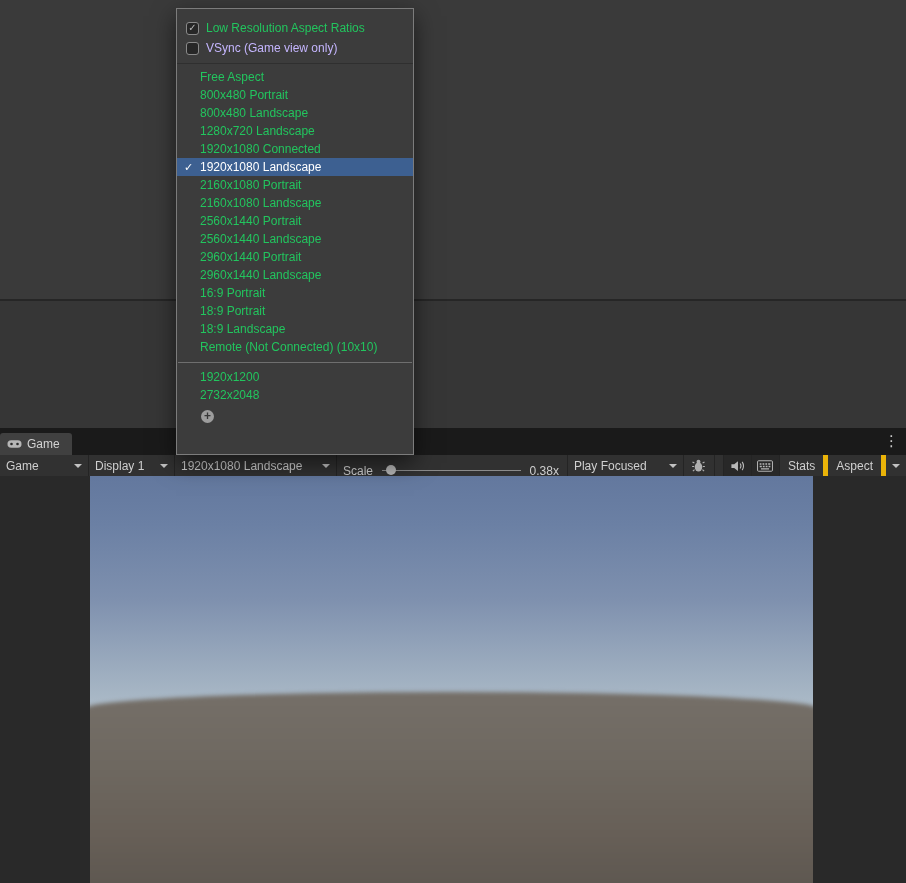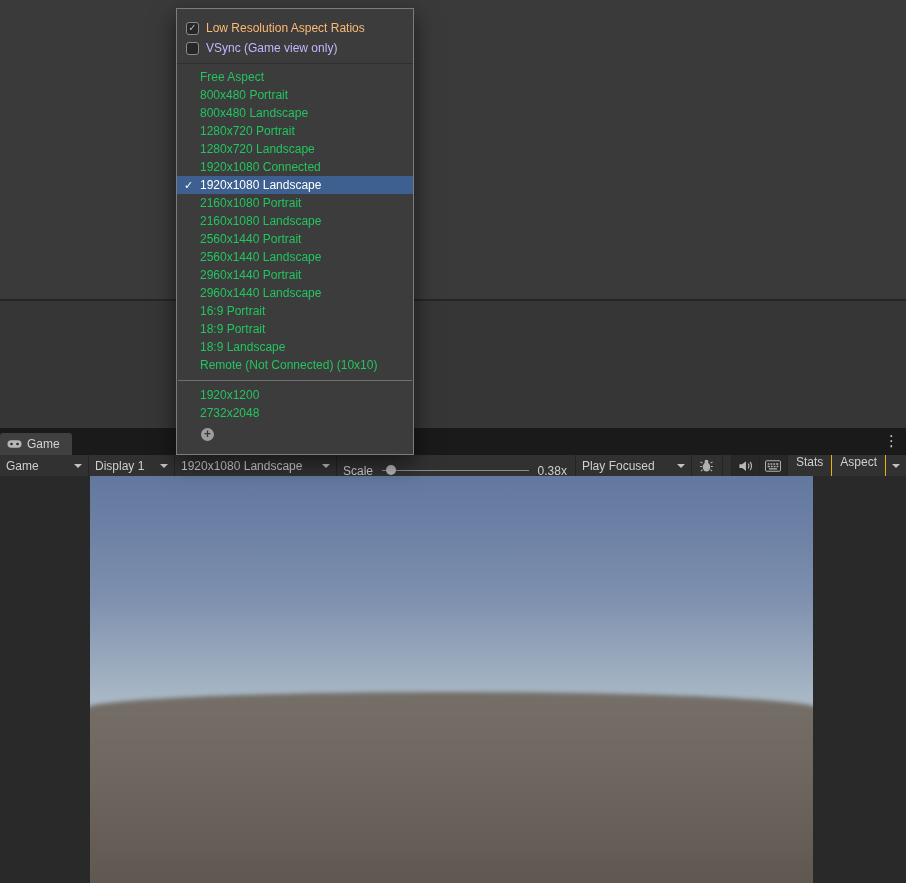"Low Resolution Aspect Ratios" .toggle-row.disabled .toggle-label { color: #fdba74 -> #22c55e }
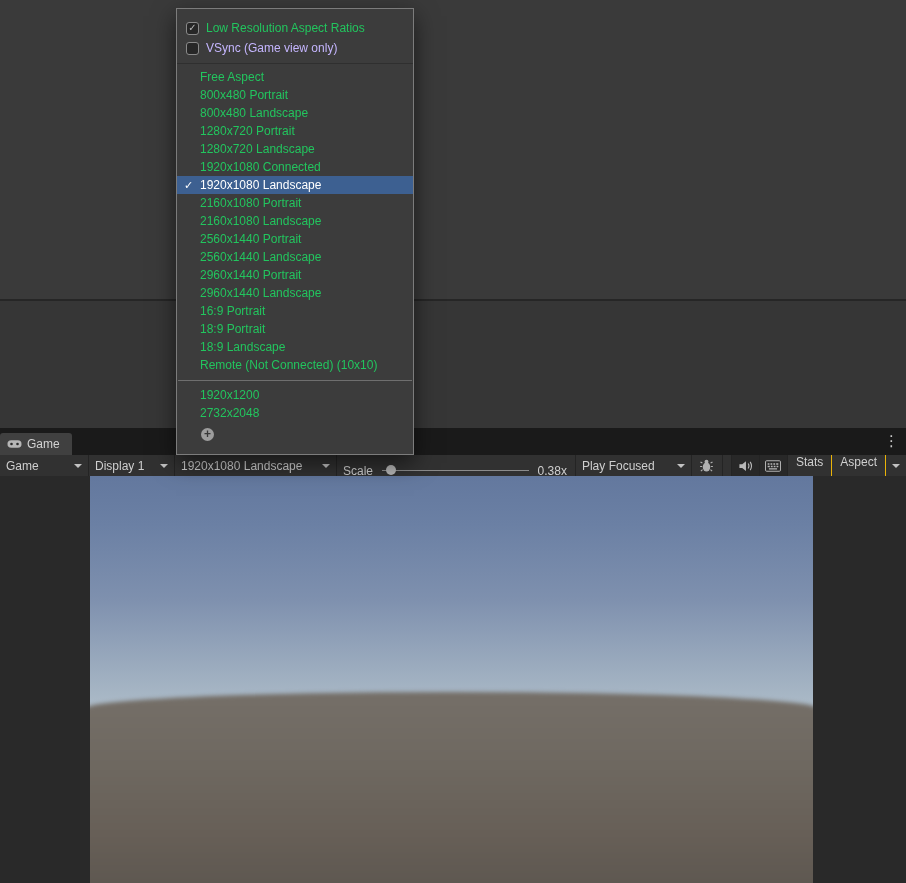"1280x720 Portrait" div.menu-row { html: <div> <span></span> <span>1280x720 Portrait</span> </div> -> none }
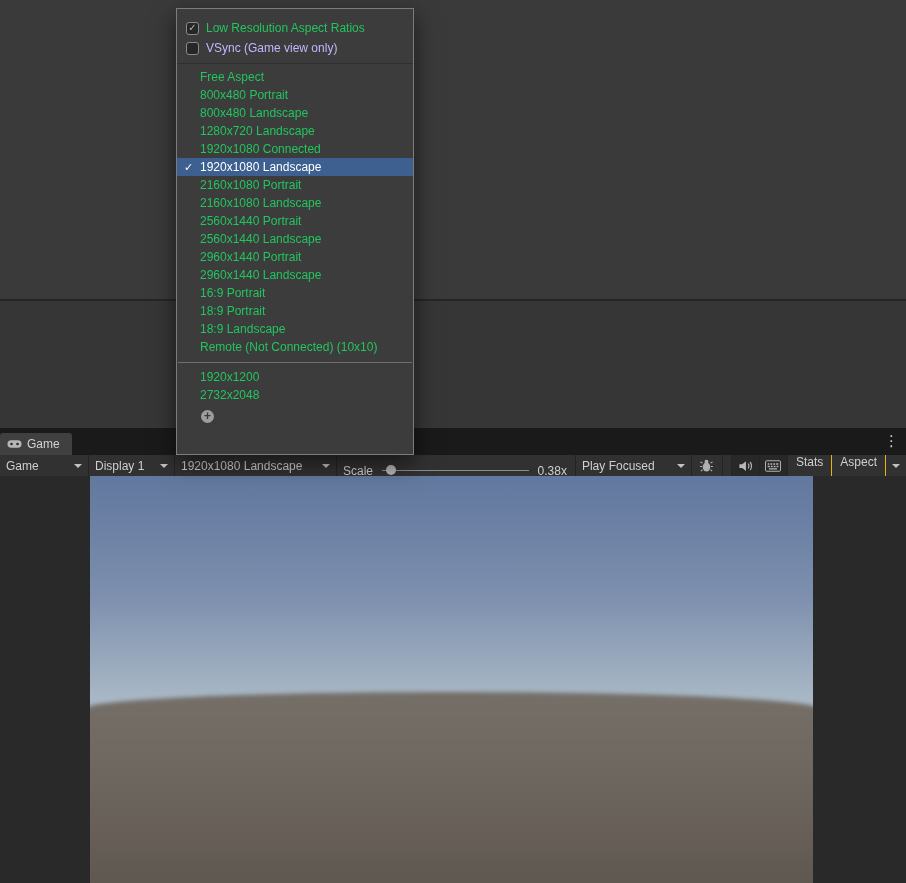"Stats" .txt-btn { align-items: none -> center; border-right: 1px solid #eab308 -> 5px solid #eab308 }
